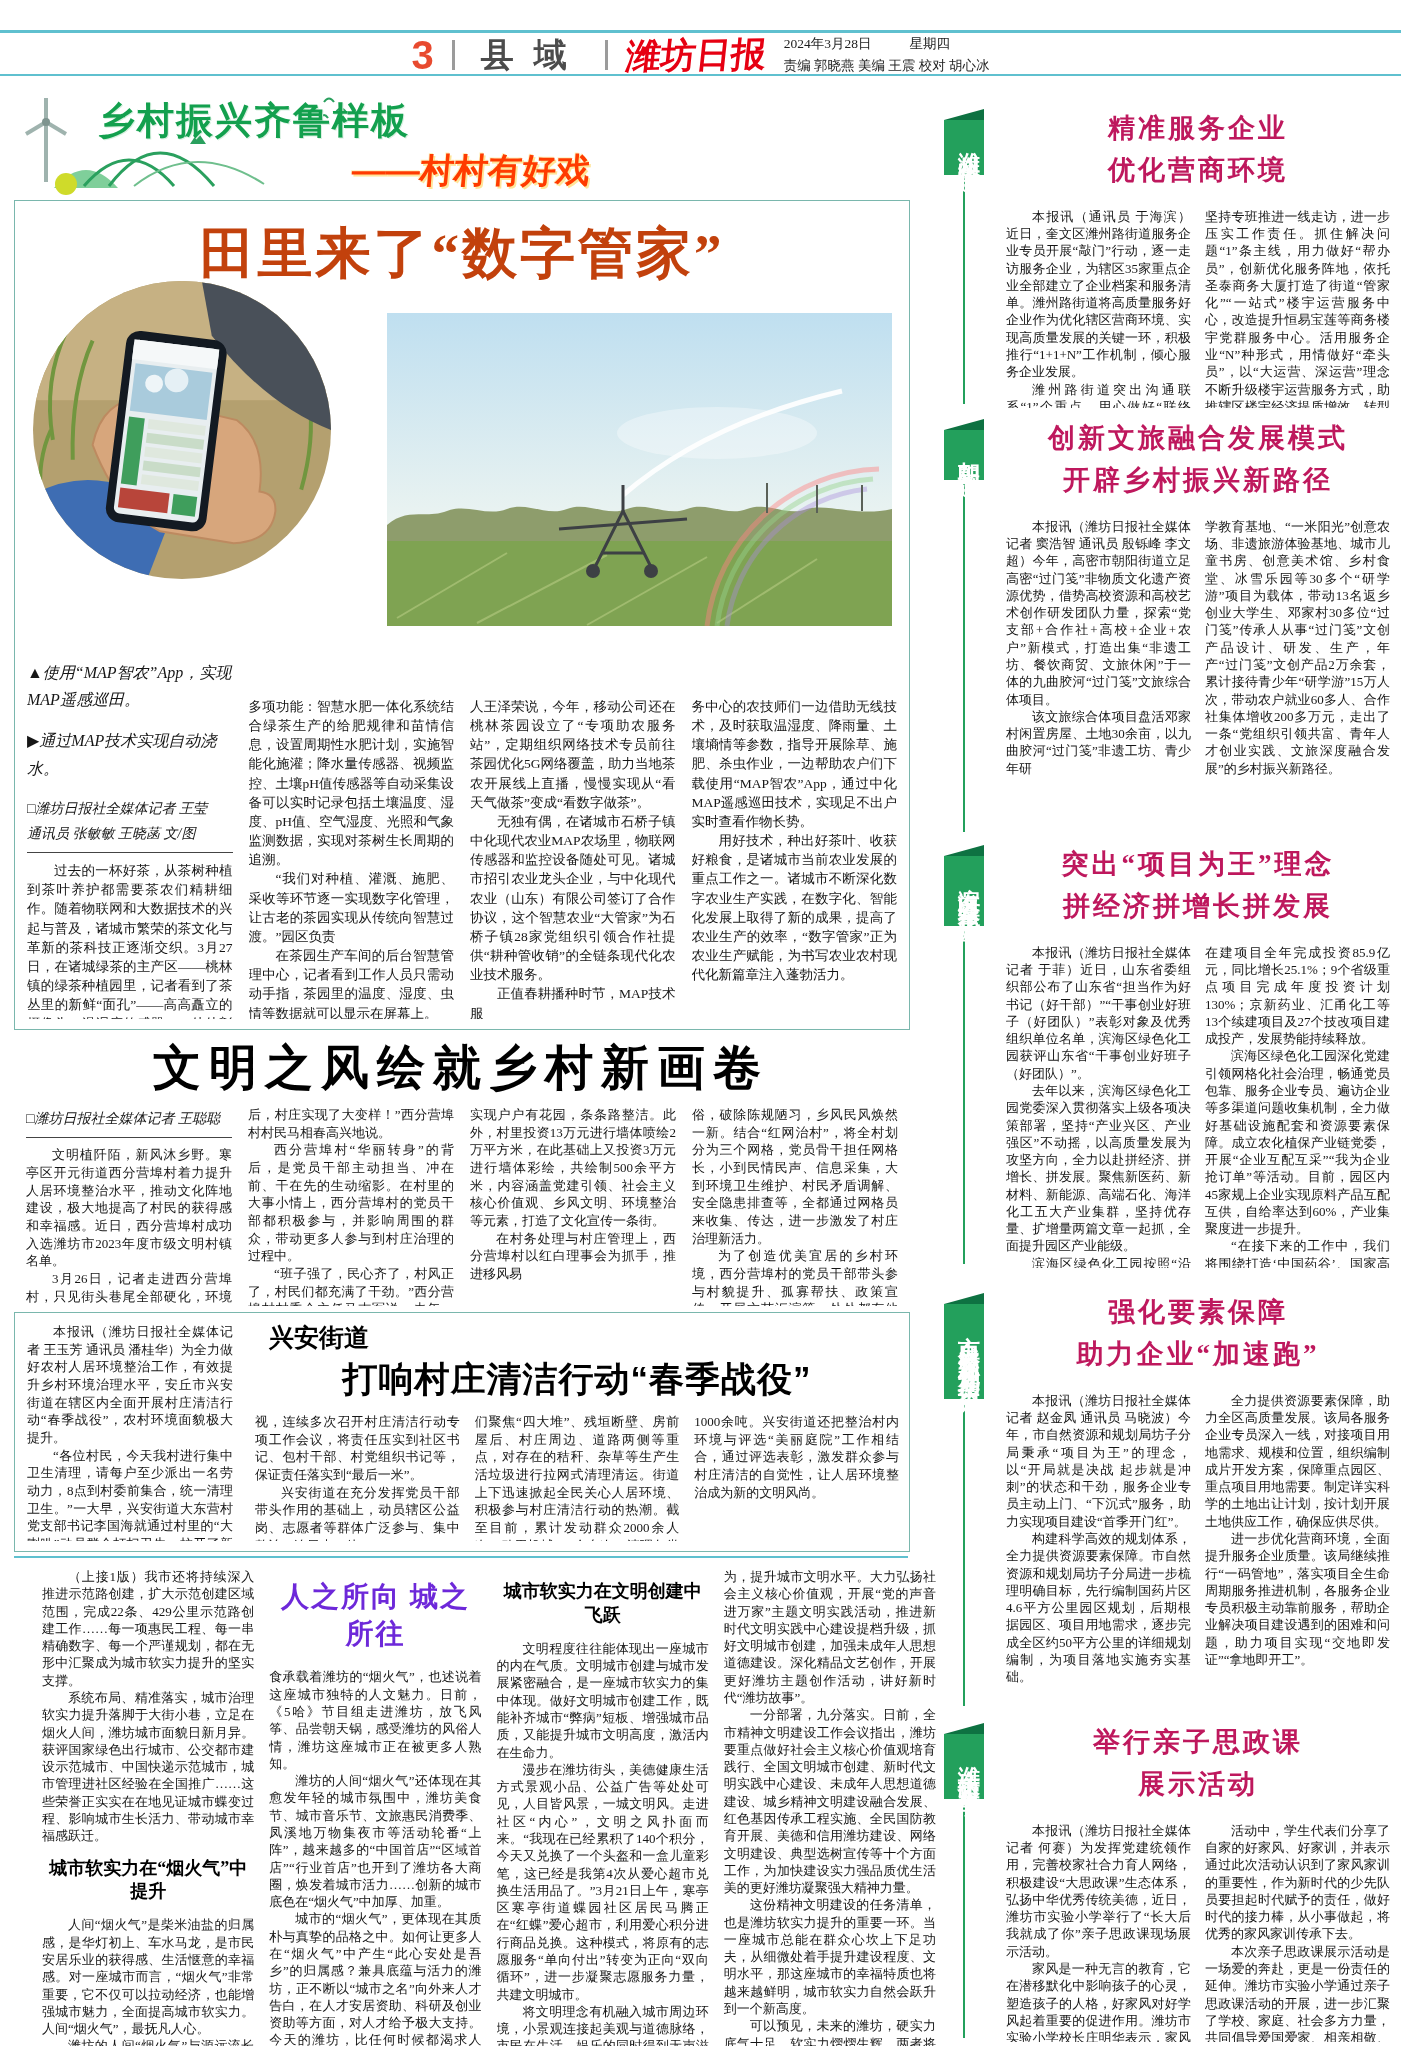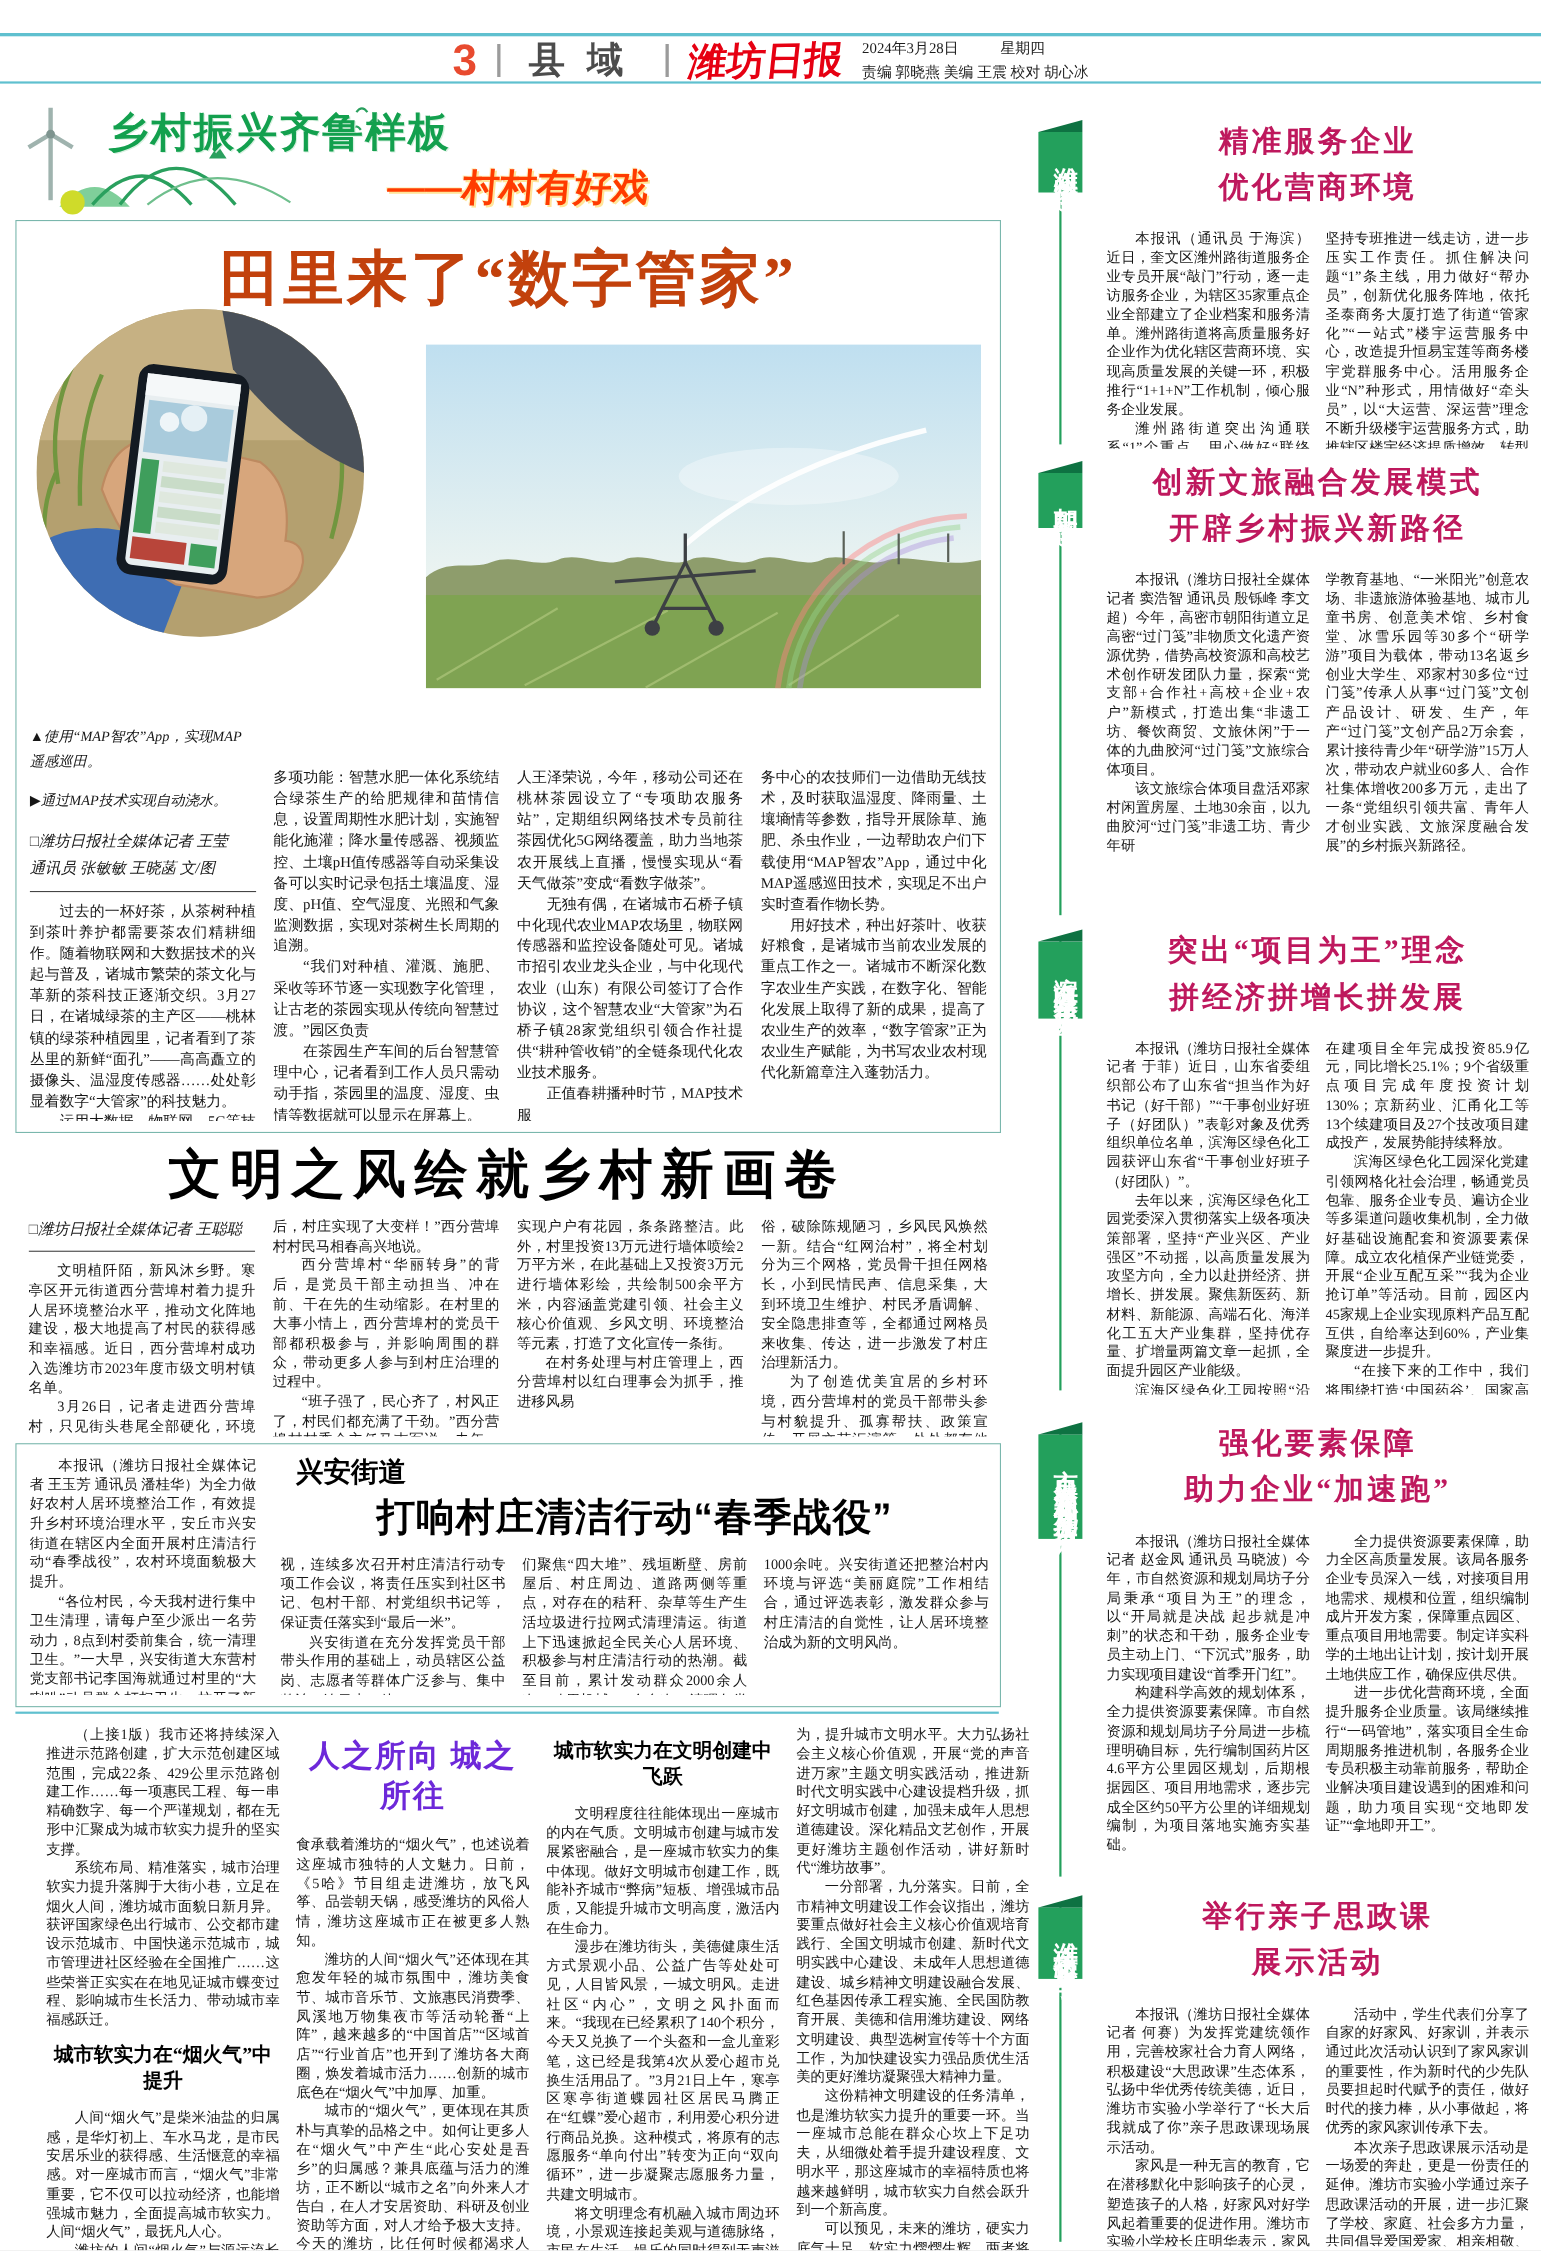"▲使用“MAP智农”App，实现MAP遥感巡田。" .cap { font-size: 13px -> 16px }
